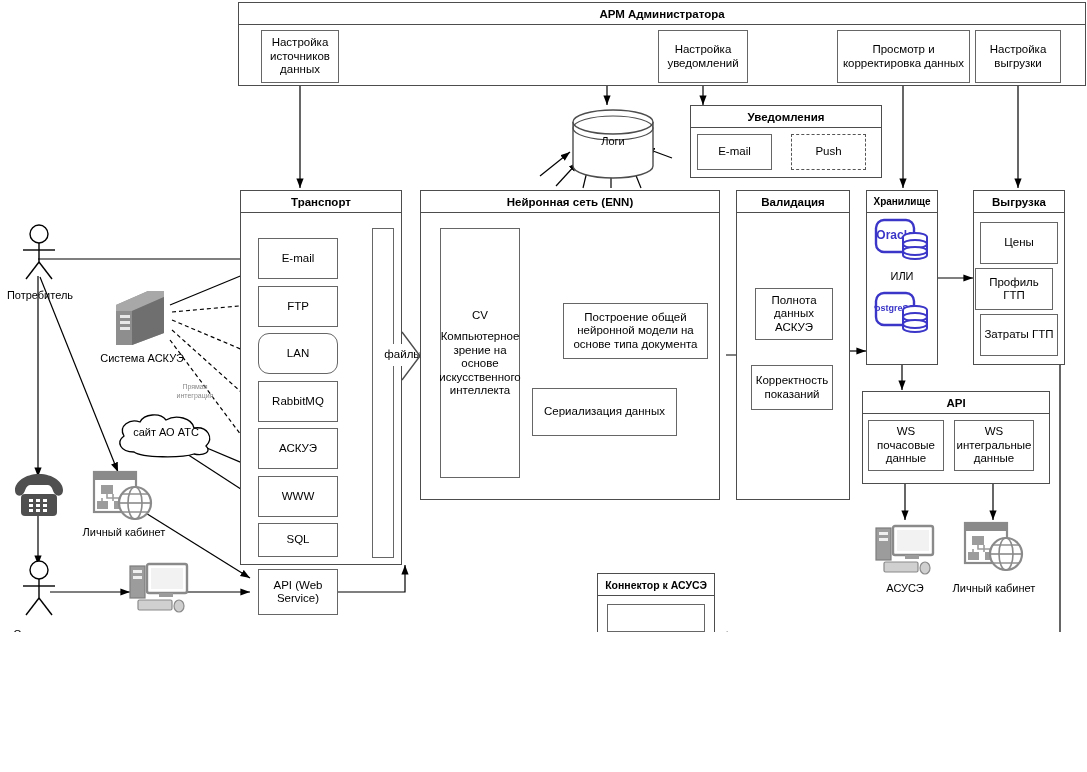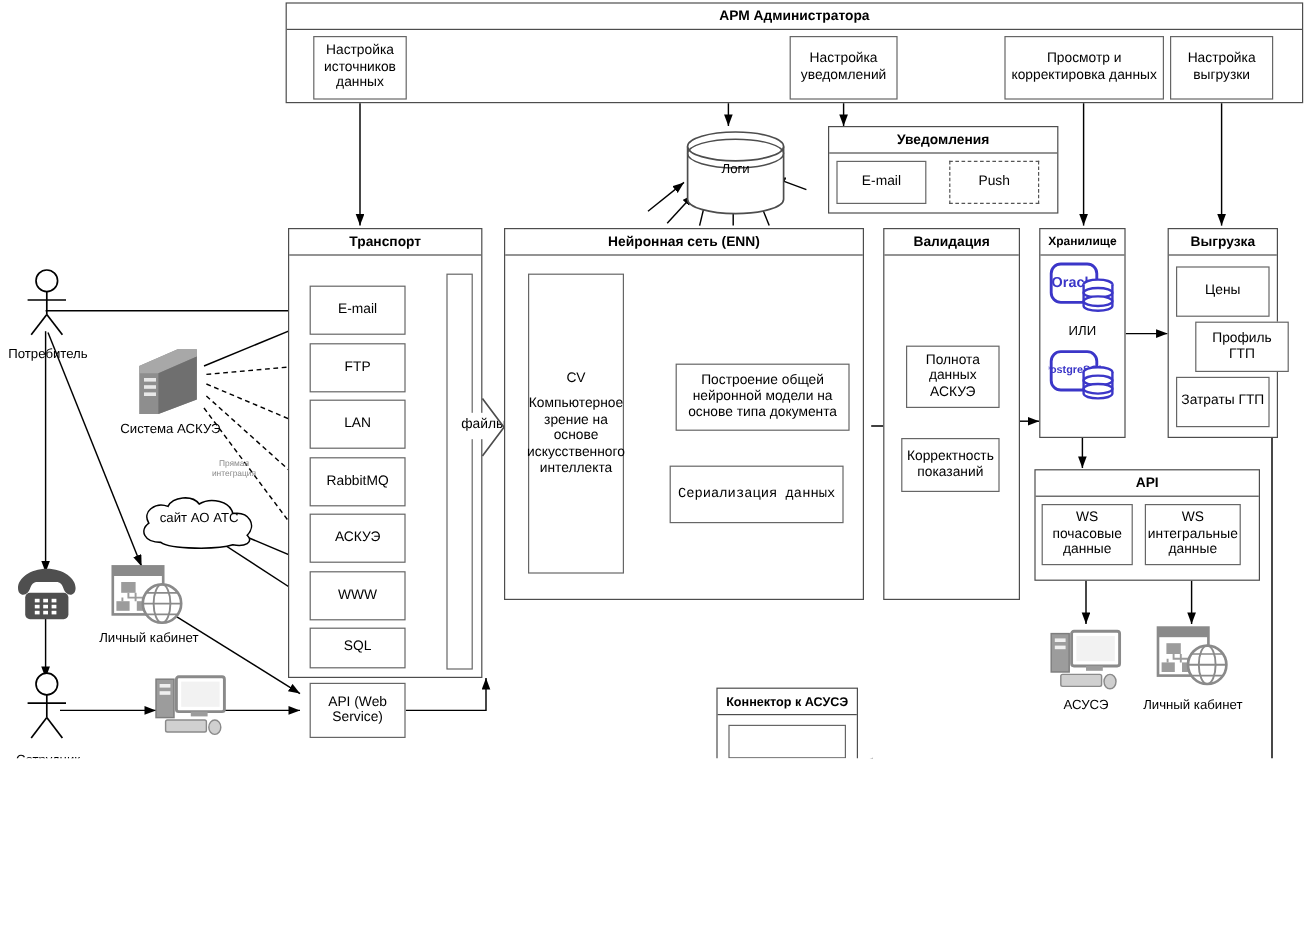"Профиль ГТП" div.node { left: 996px -> 975px }
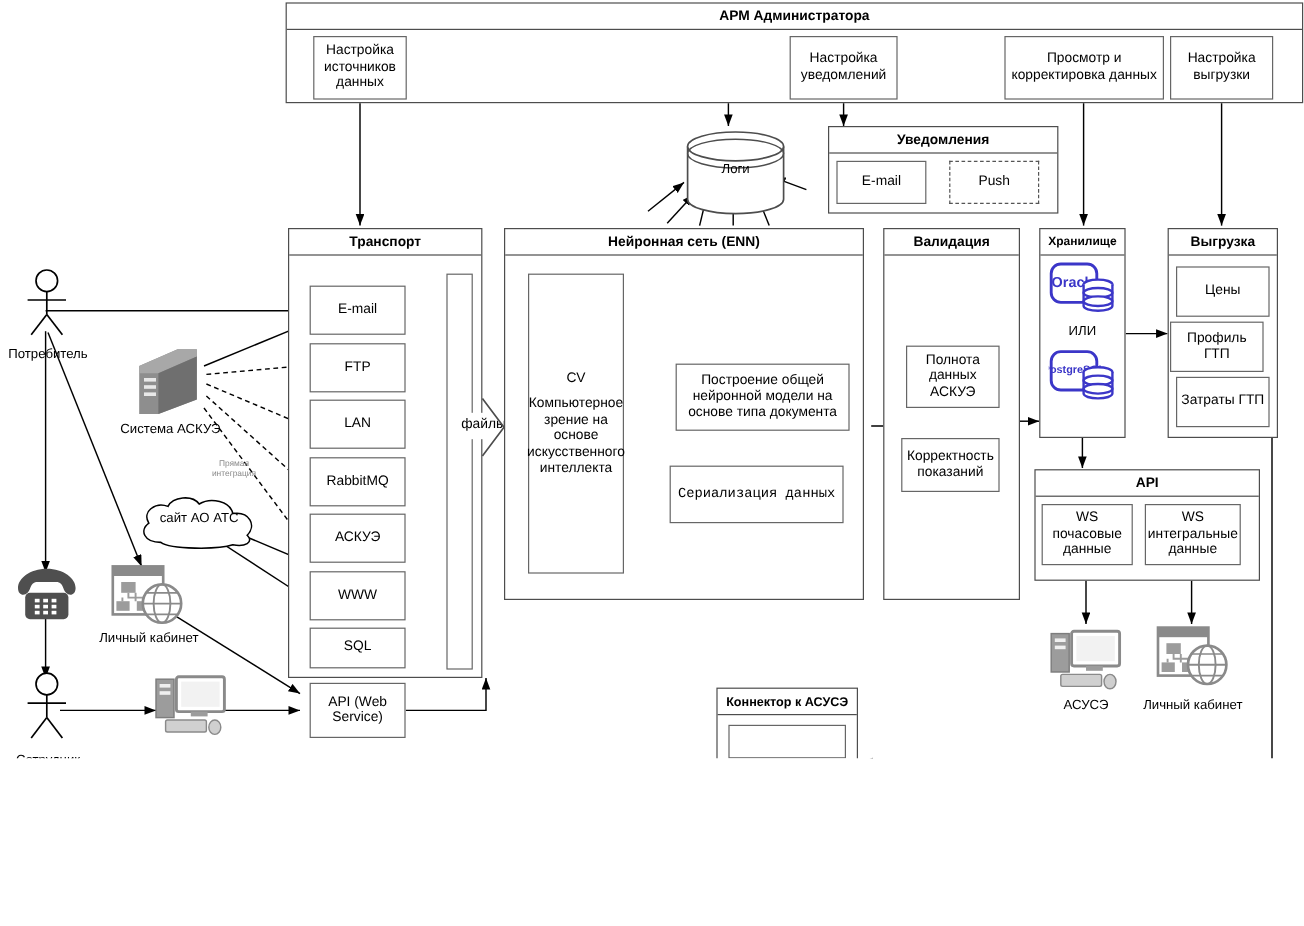"LAN" div.node { border-radius: none -> 11px }
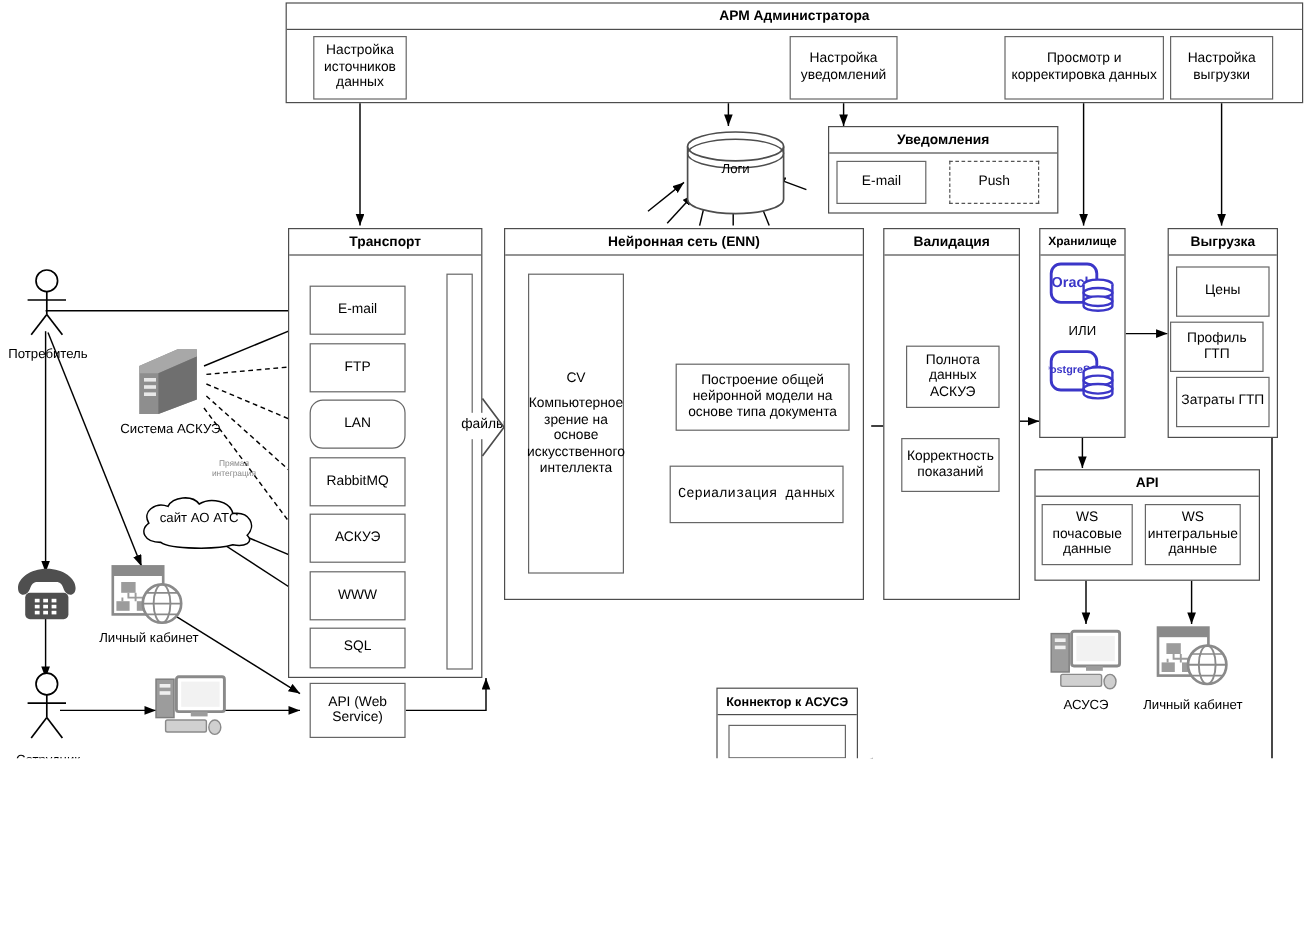"Сериализация данных" div.node { font-family: Liberation Mono, monospace -> none; left: 558px -> 532px }
